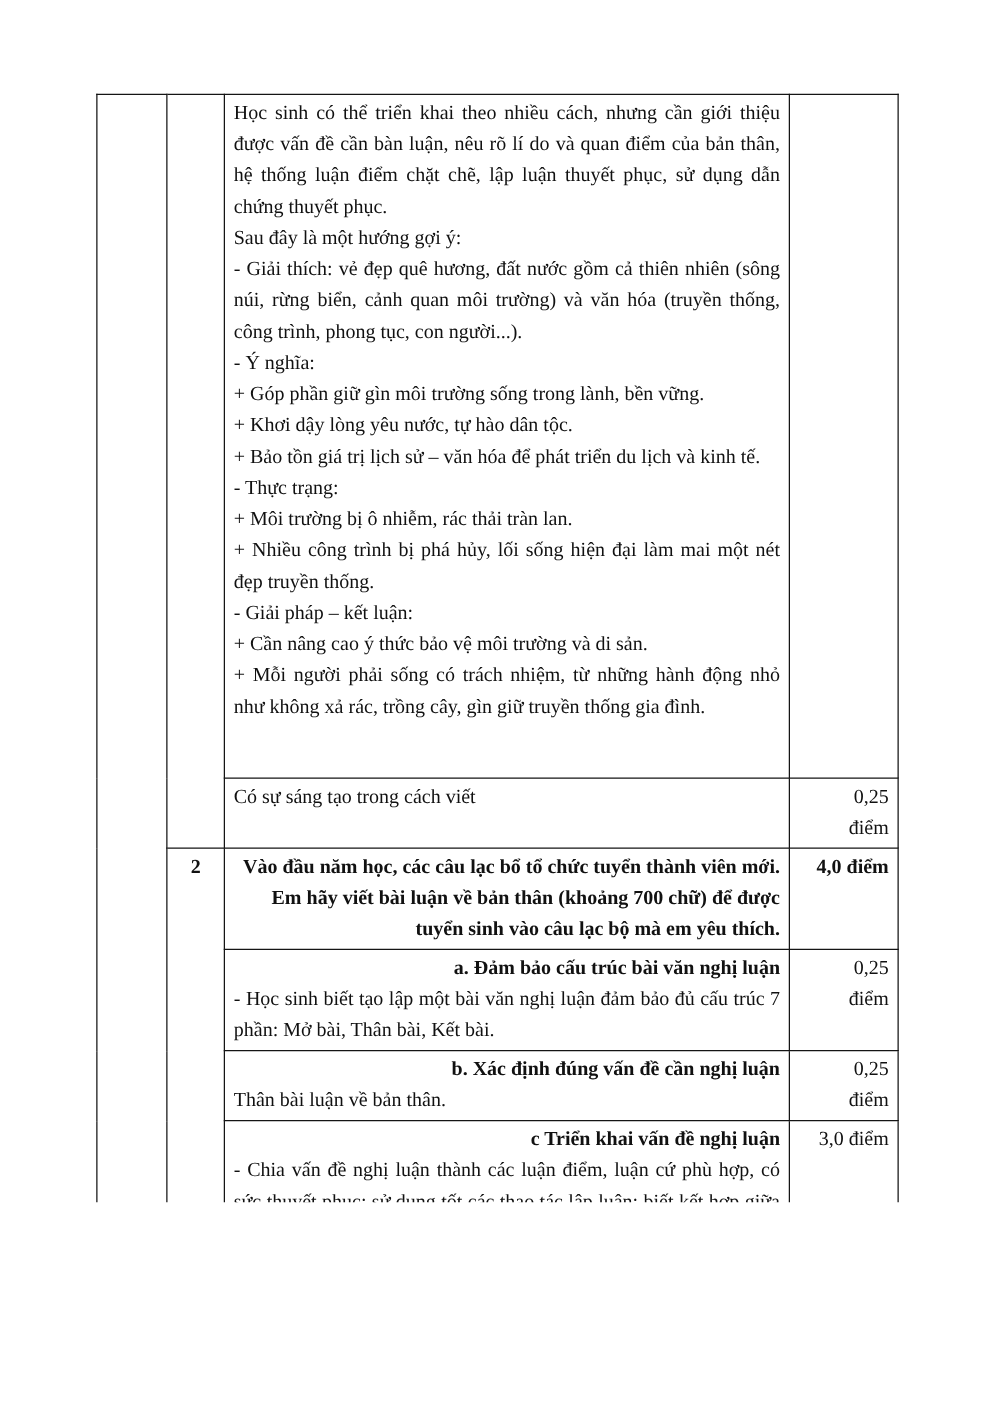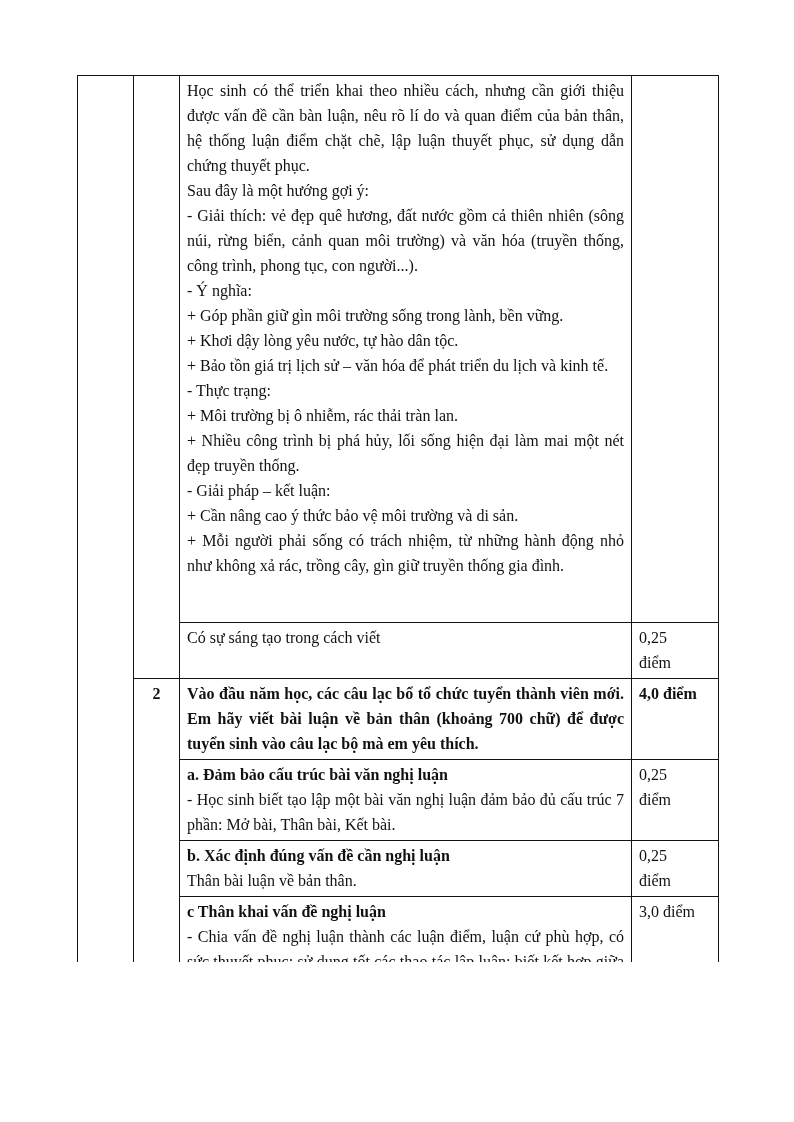"0,25" td.c-score { text-align: left -> right }
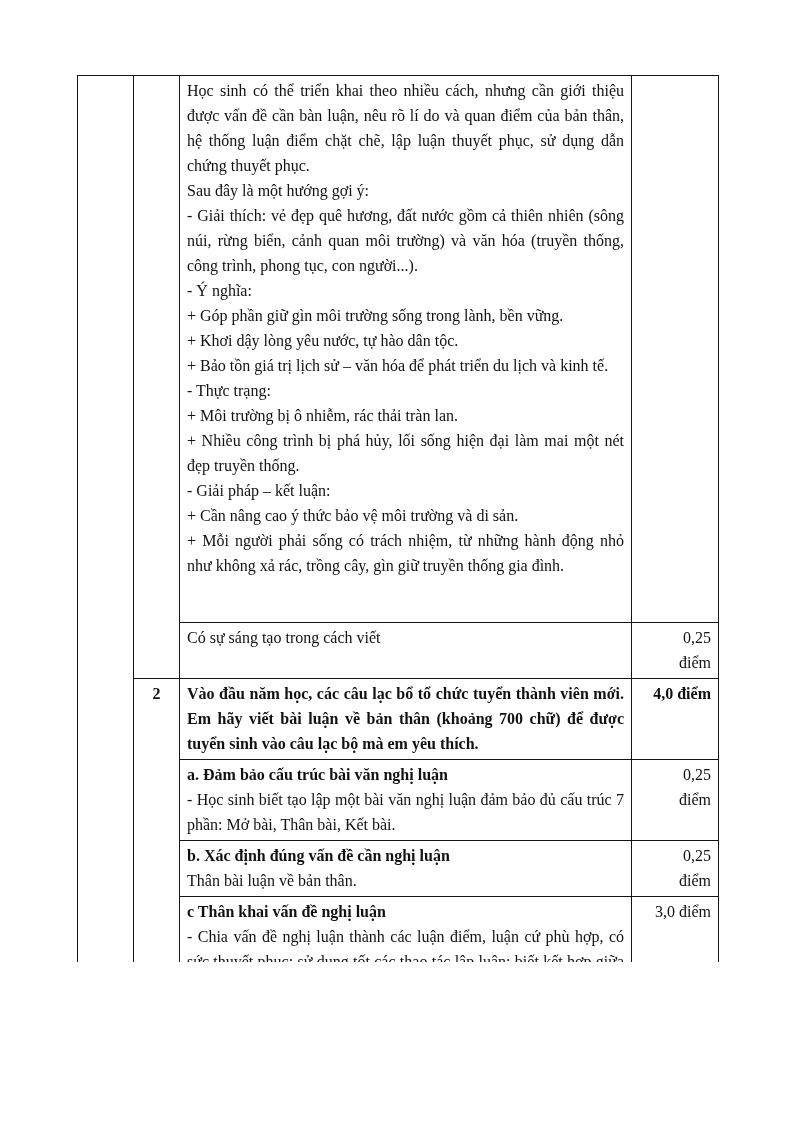"a. Đảm bảo cấu trúc" .bold { text-align: none -> right }
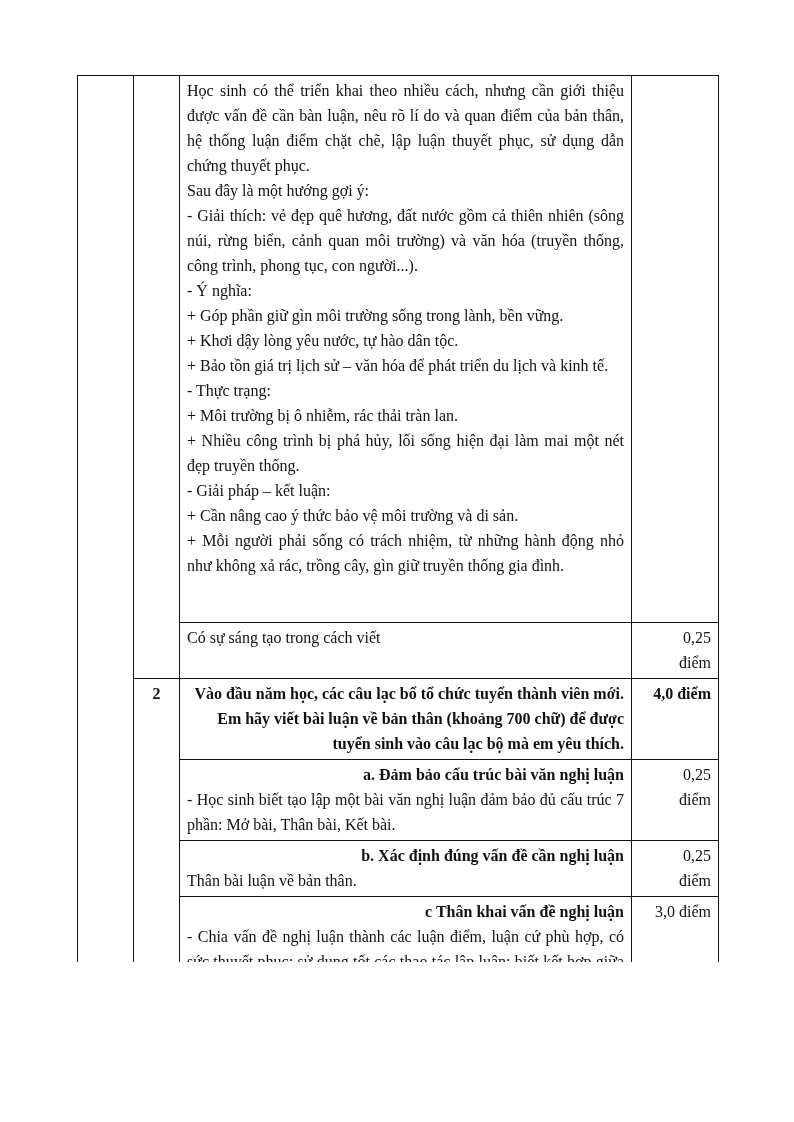"c Thân khai vấn đề" div.bold { text: Thân -> Triển }
